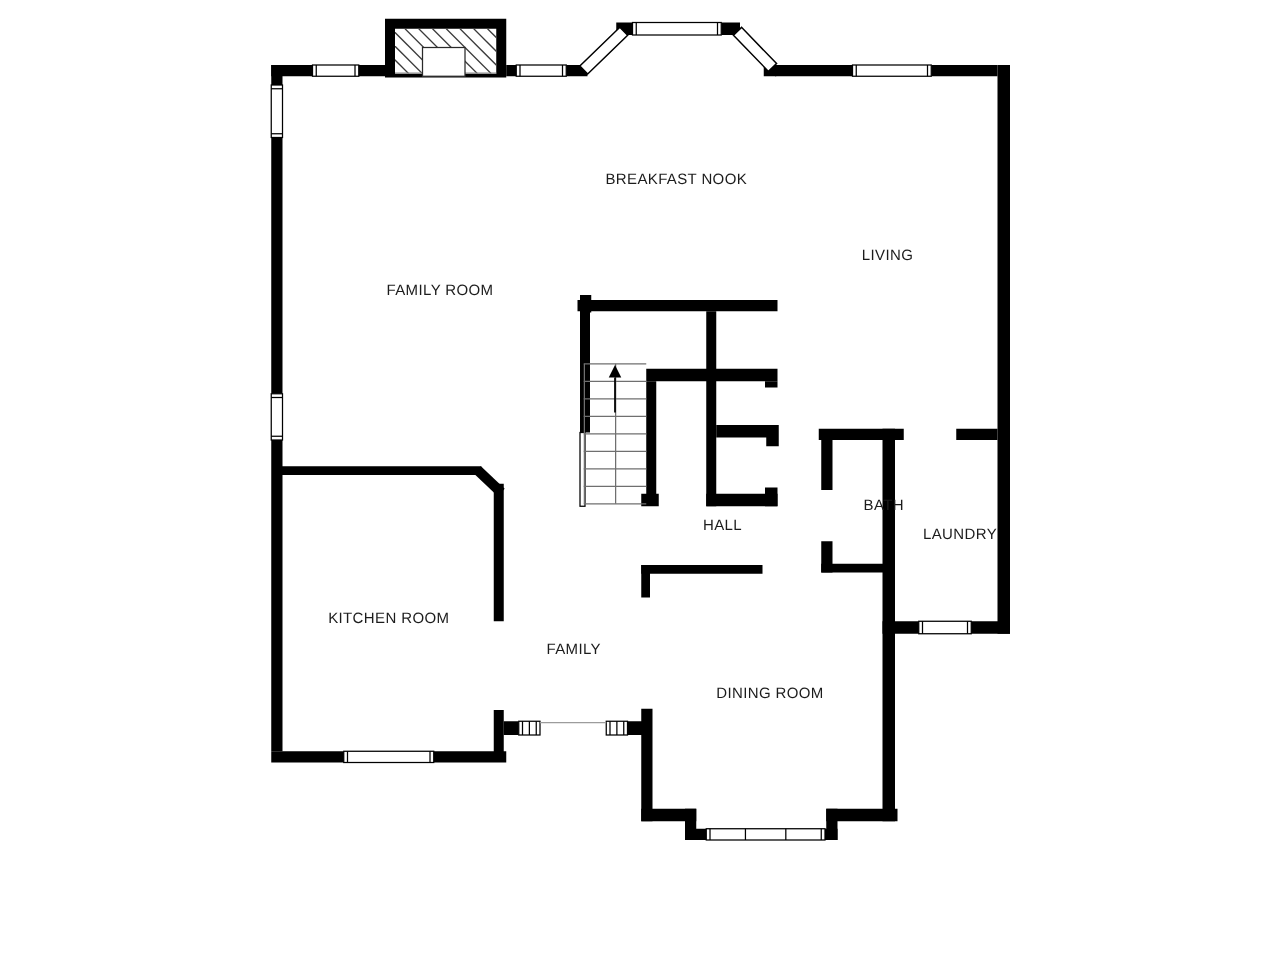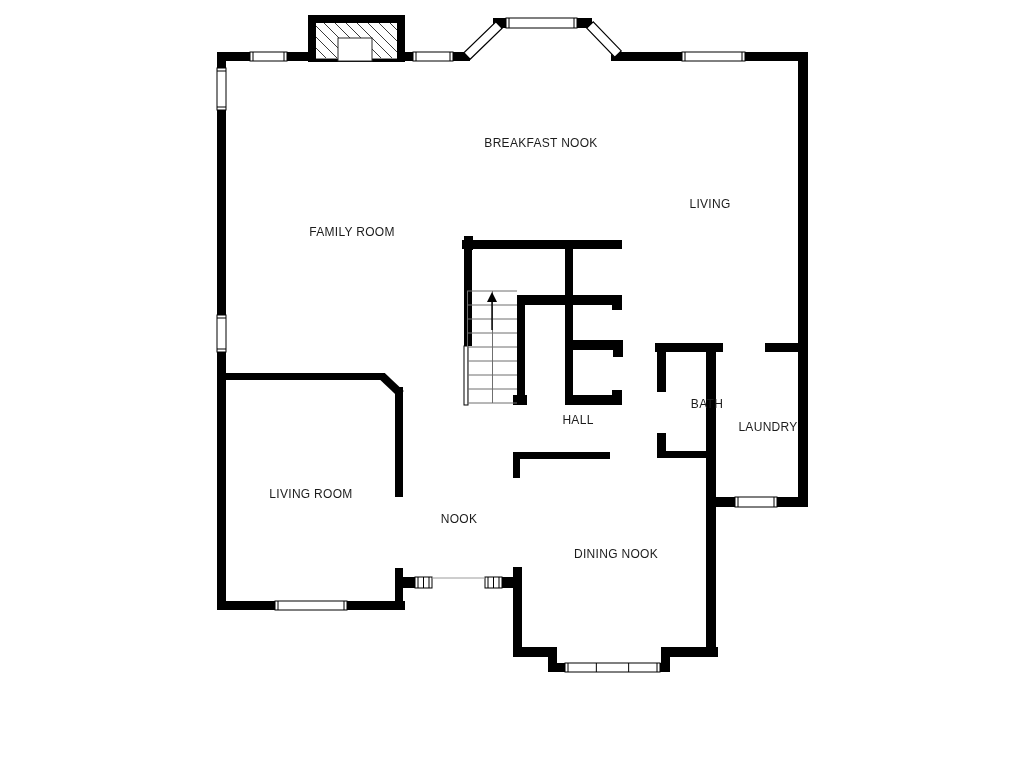"LIVING ROOM" div.room-label { text: LIVING -> KITCHEN }
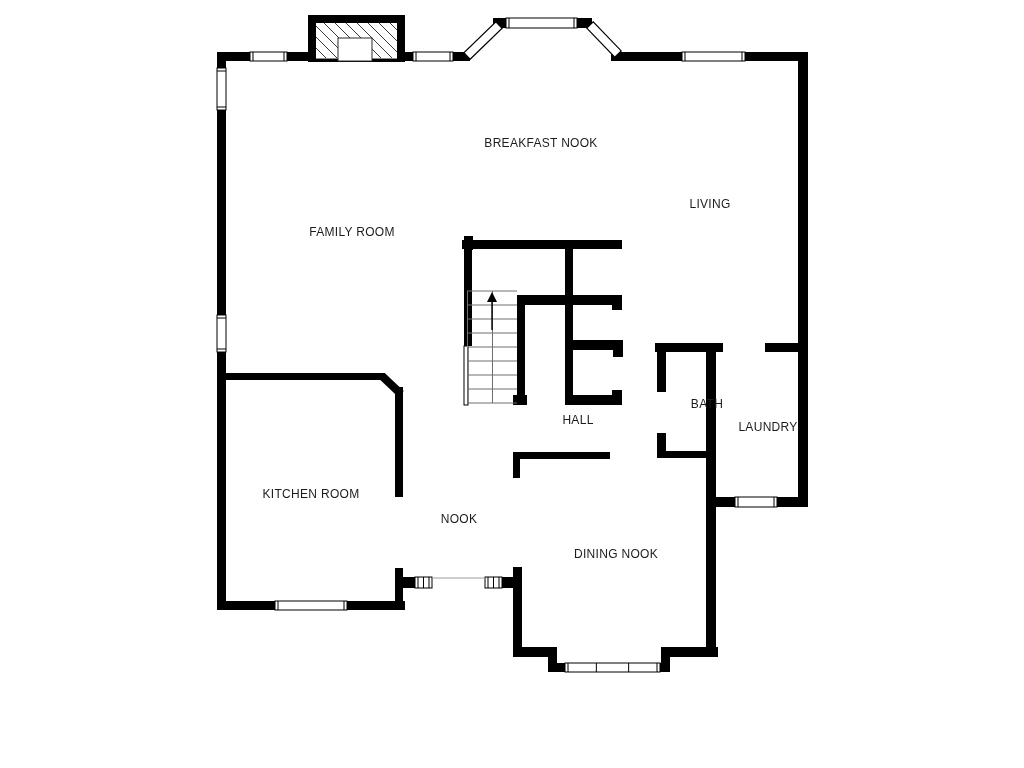"NOOK" div.room-label { text: NOOK -> FAMILY }
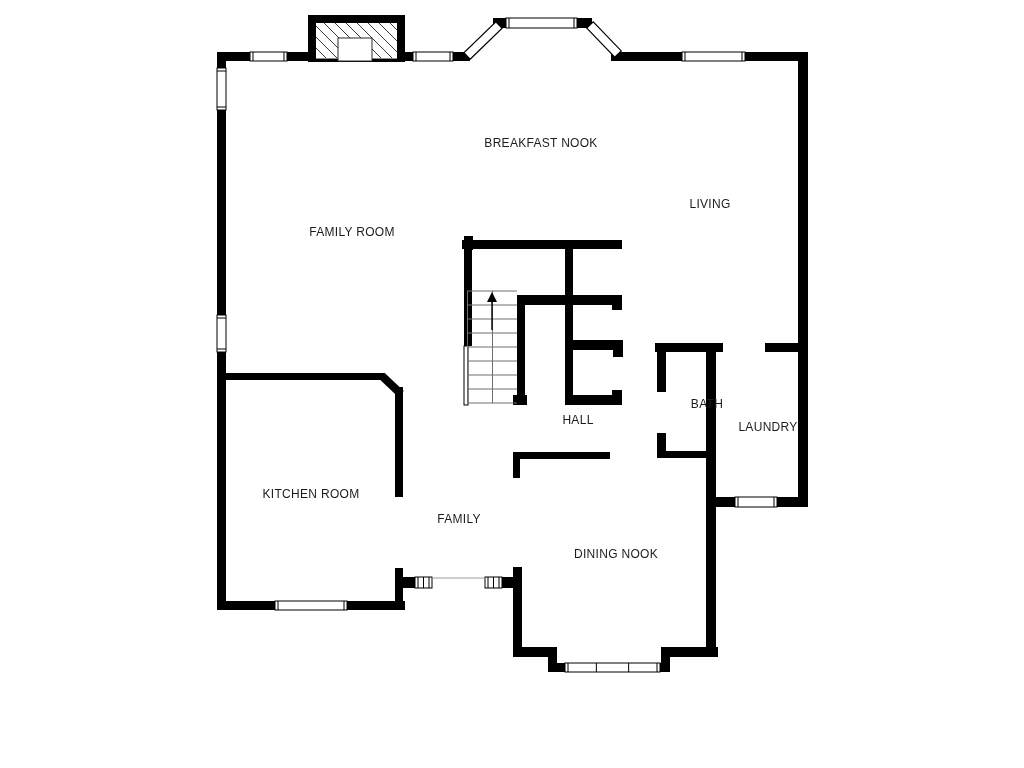"DINING NOOK" div.room-label { text: NOOK -> ROOM }
